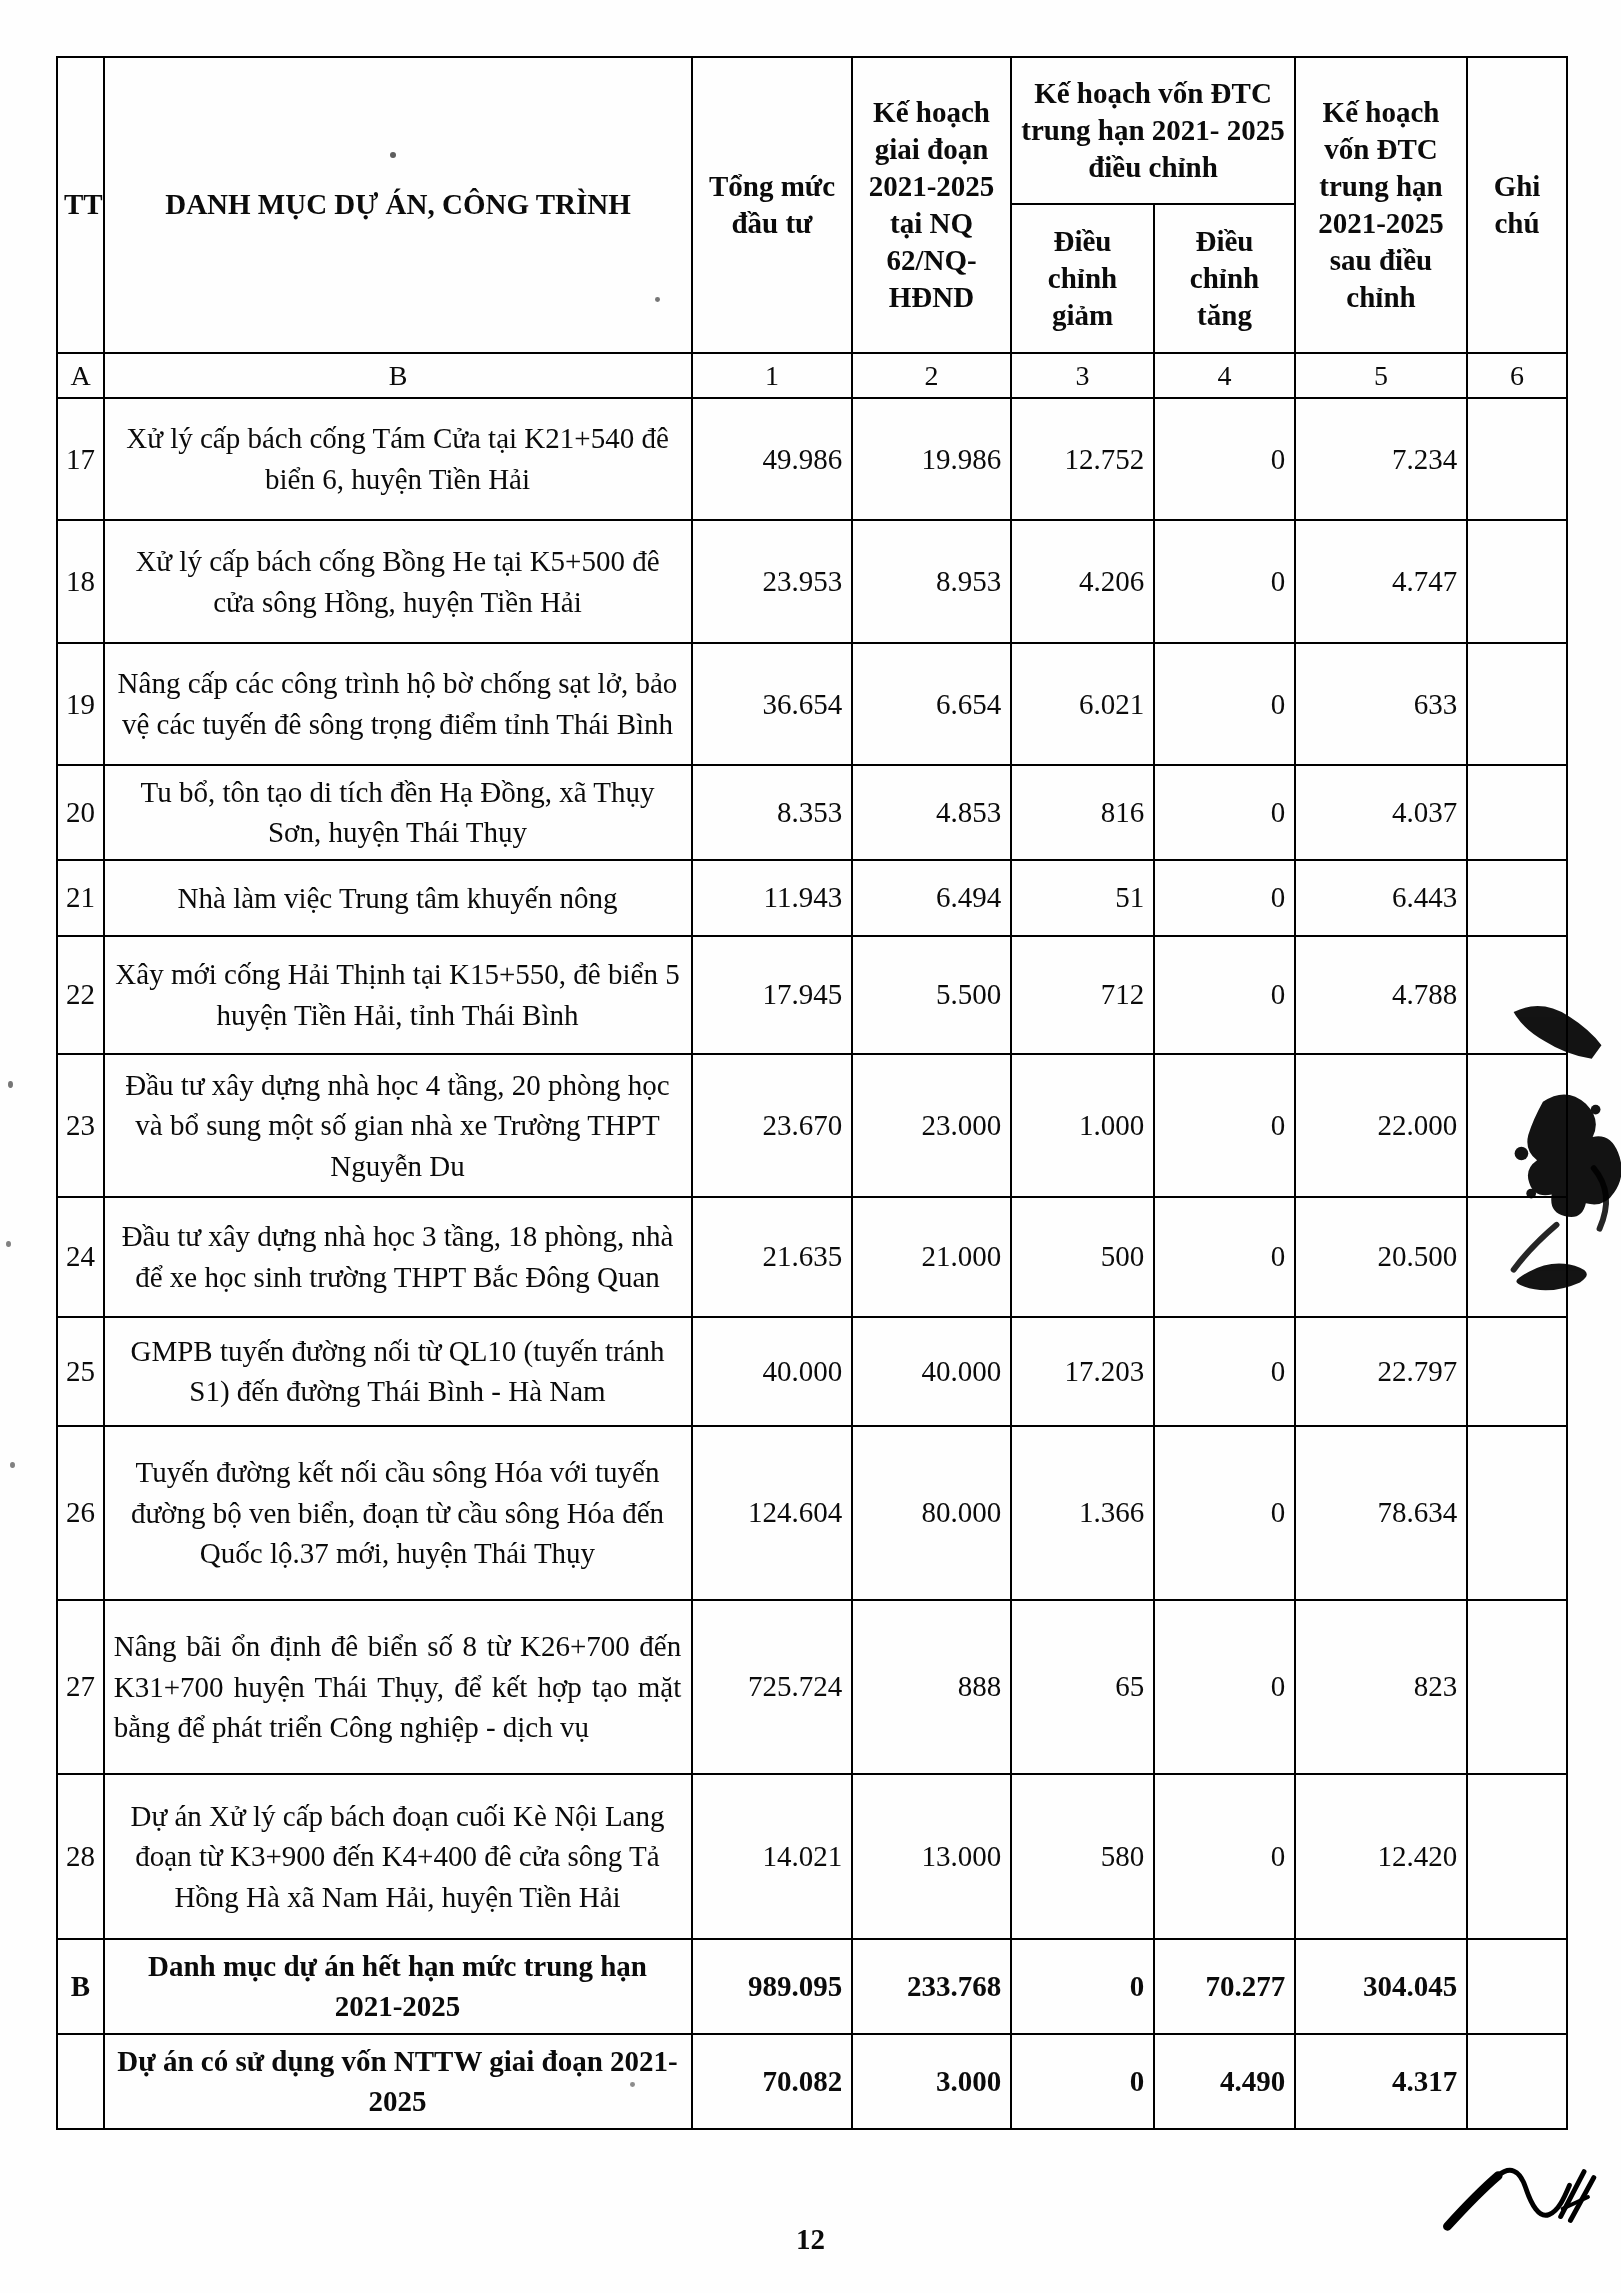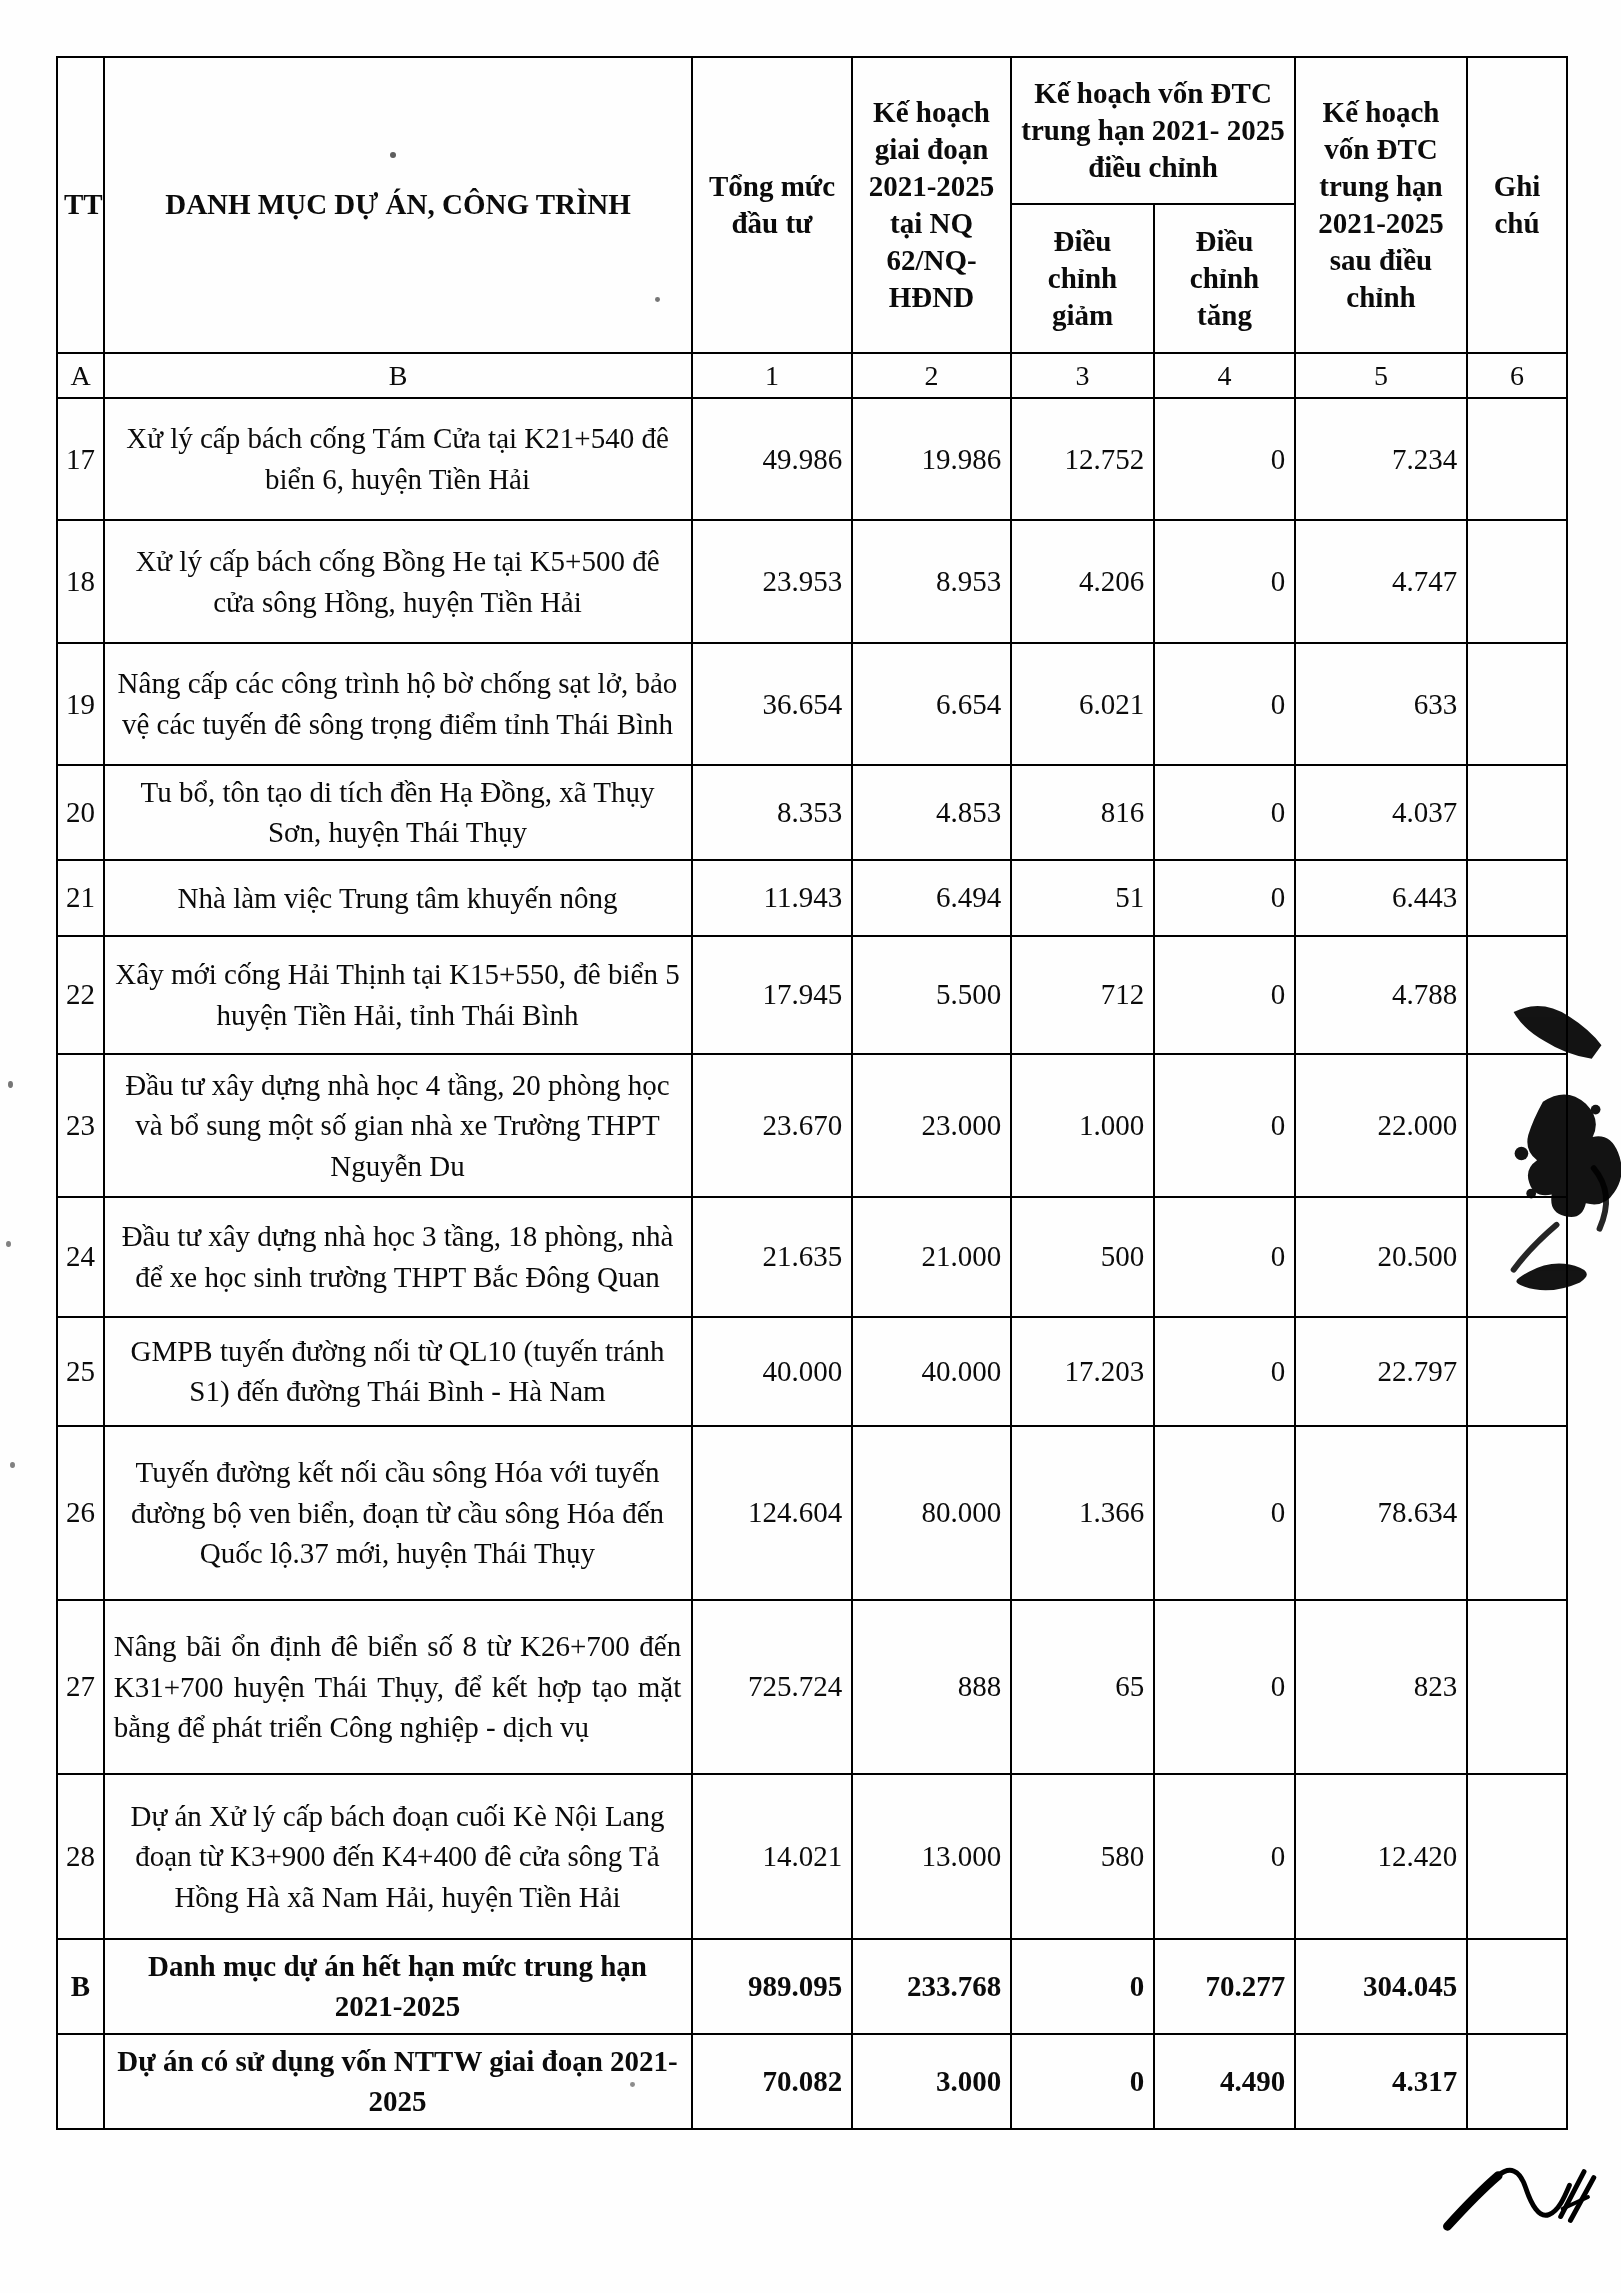"12" div.page-number { html: none -> <div>12</div> }
